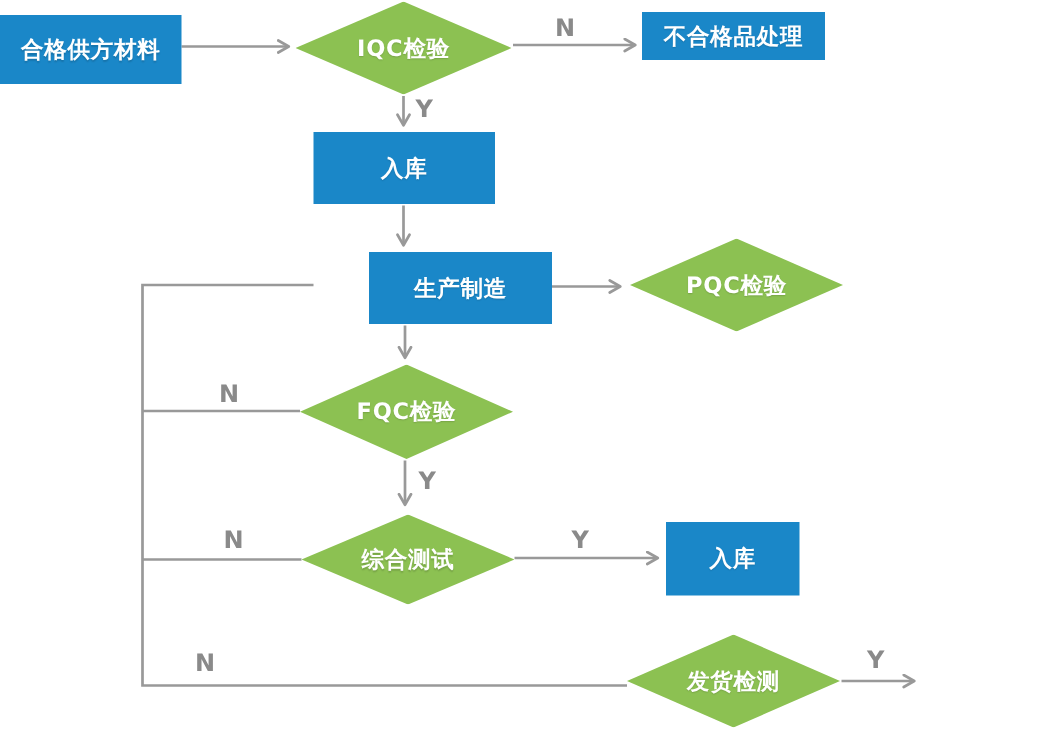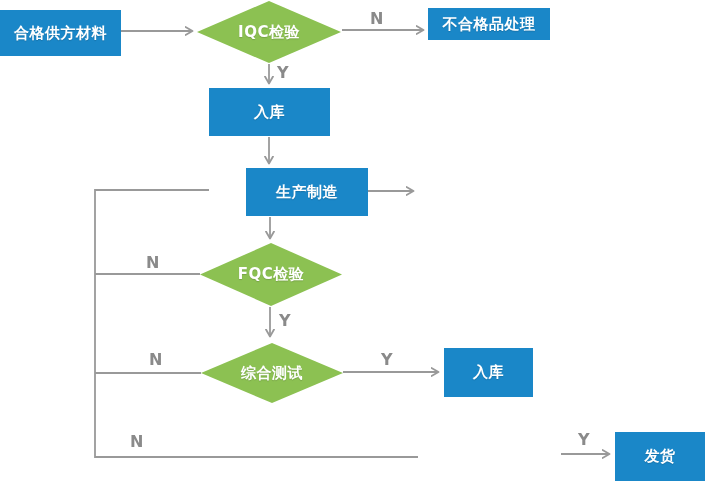"PQC检验" div.node { html: none -> <div>PQC检验</div> }
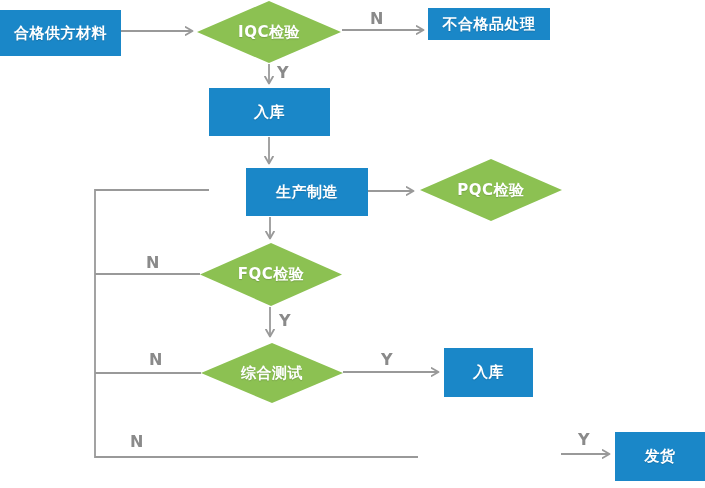"发货检测" div.node { html: none -> <div>发货检测</div> }
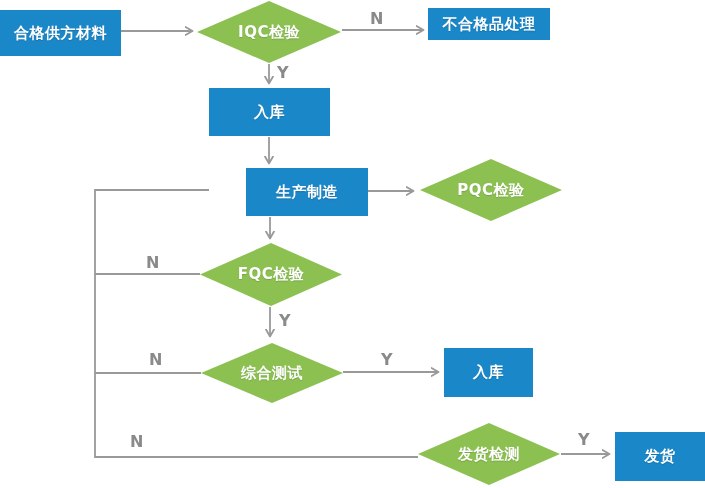"发货" div.node { html: <div>发货</div> -> none }
